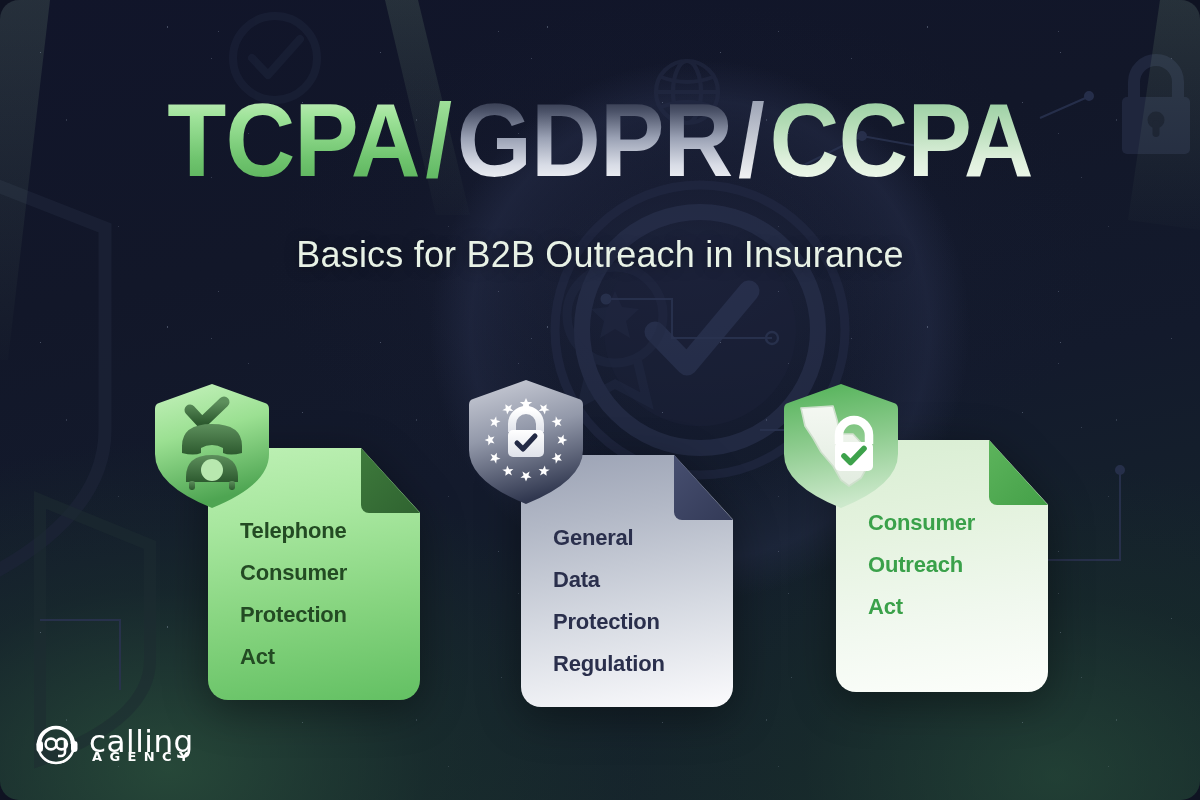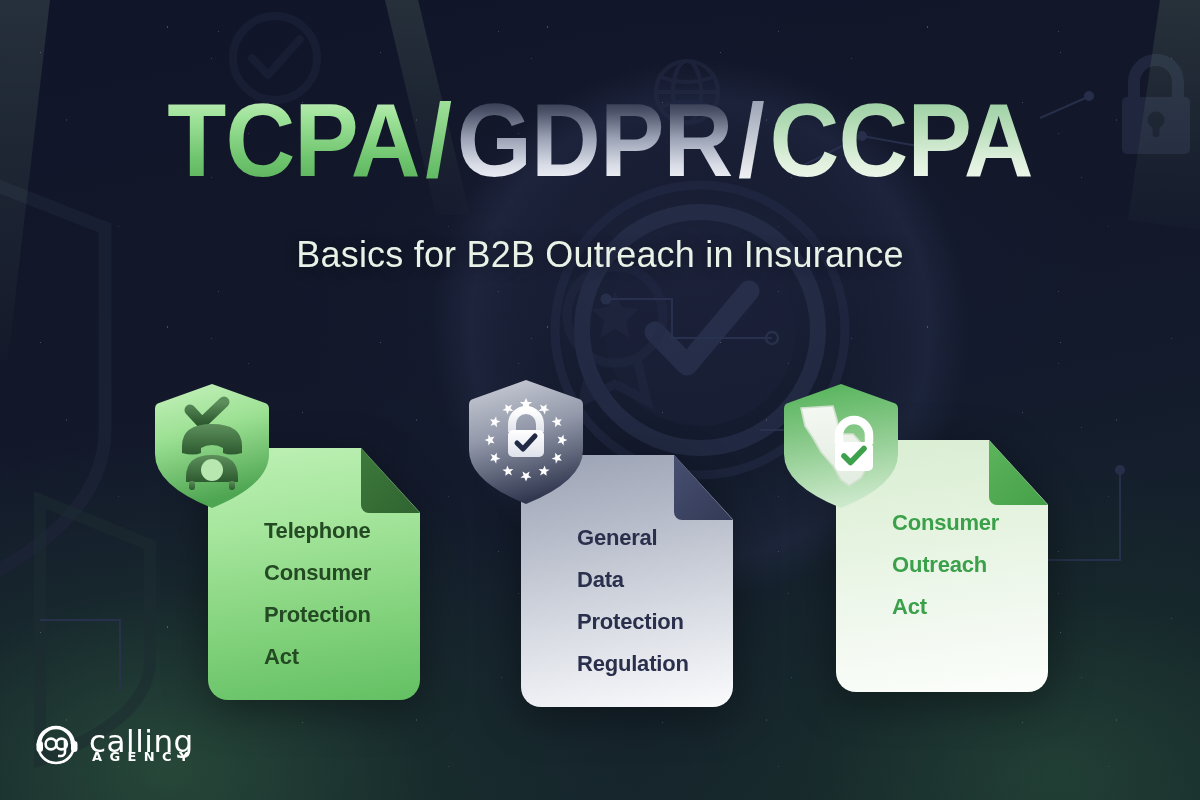"TCPA/GDPR/CCPA" .stage { border-radius: none -> 19px }
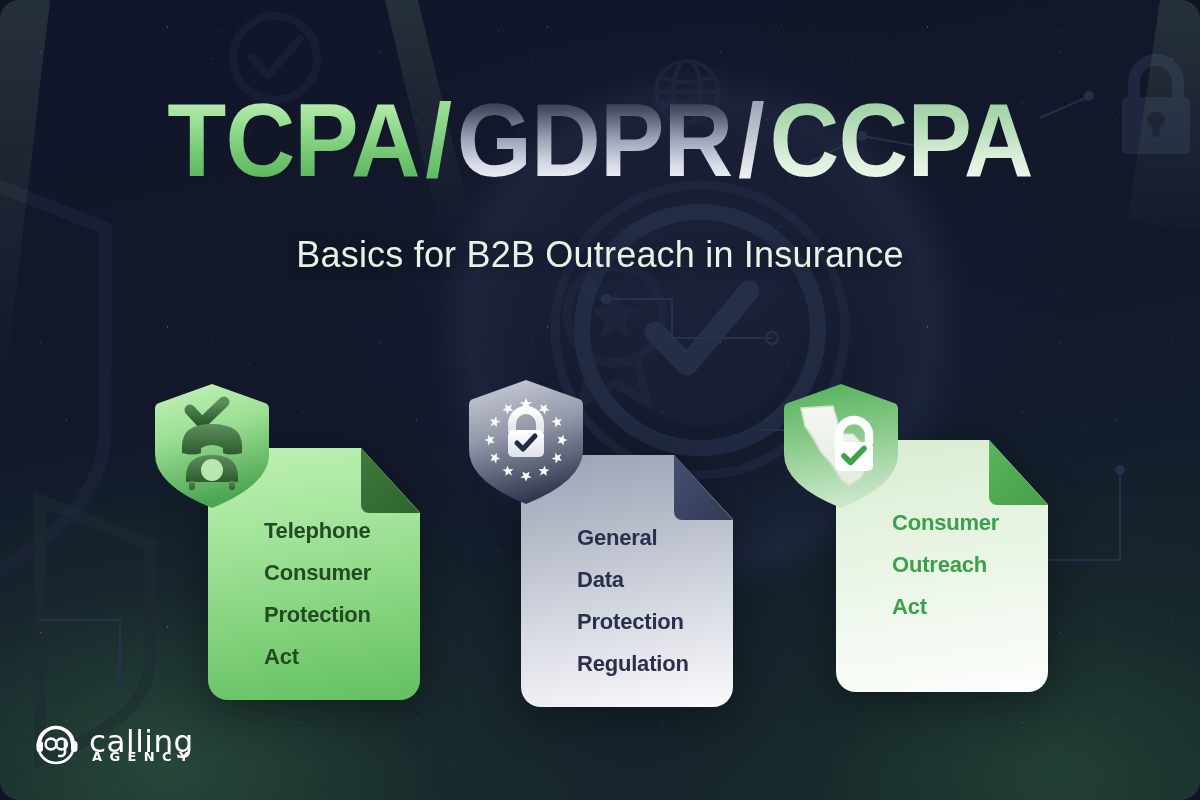"Telephone" .card .labels div { margin-left: 24px -> none }
